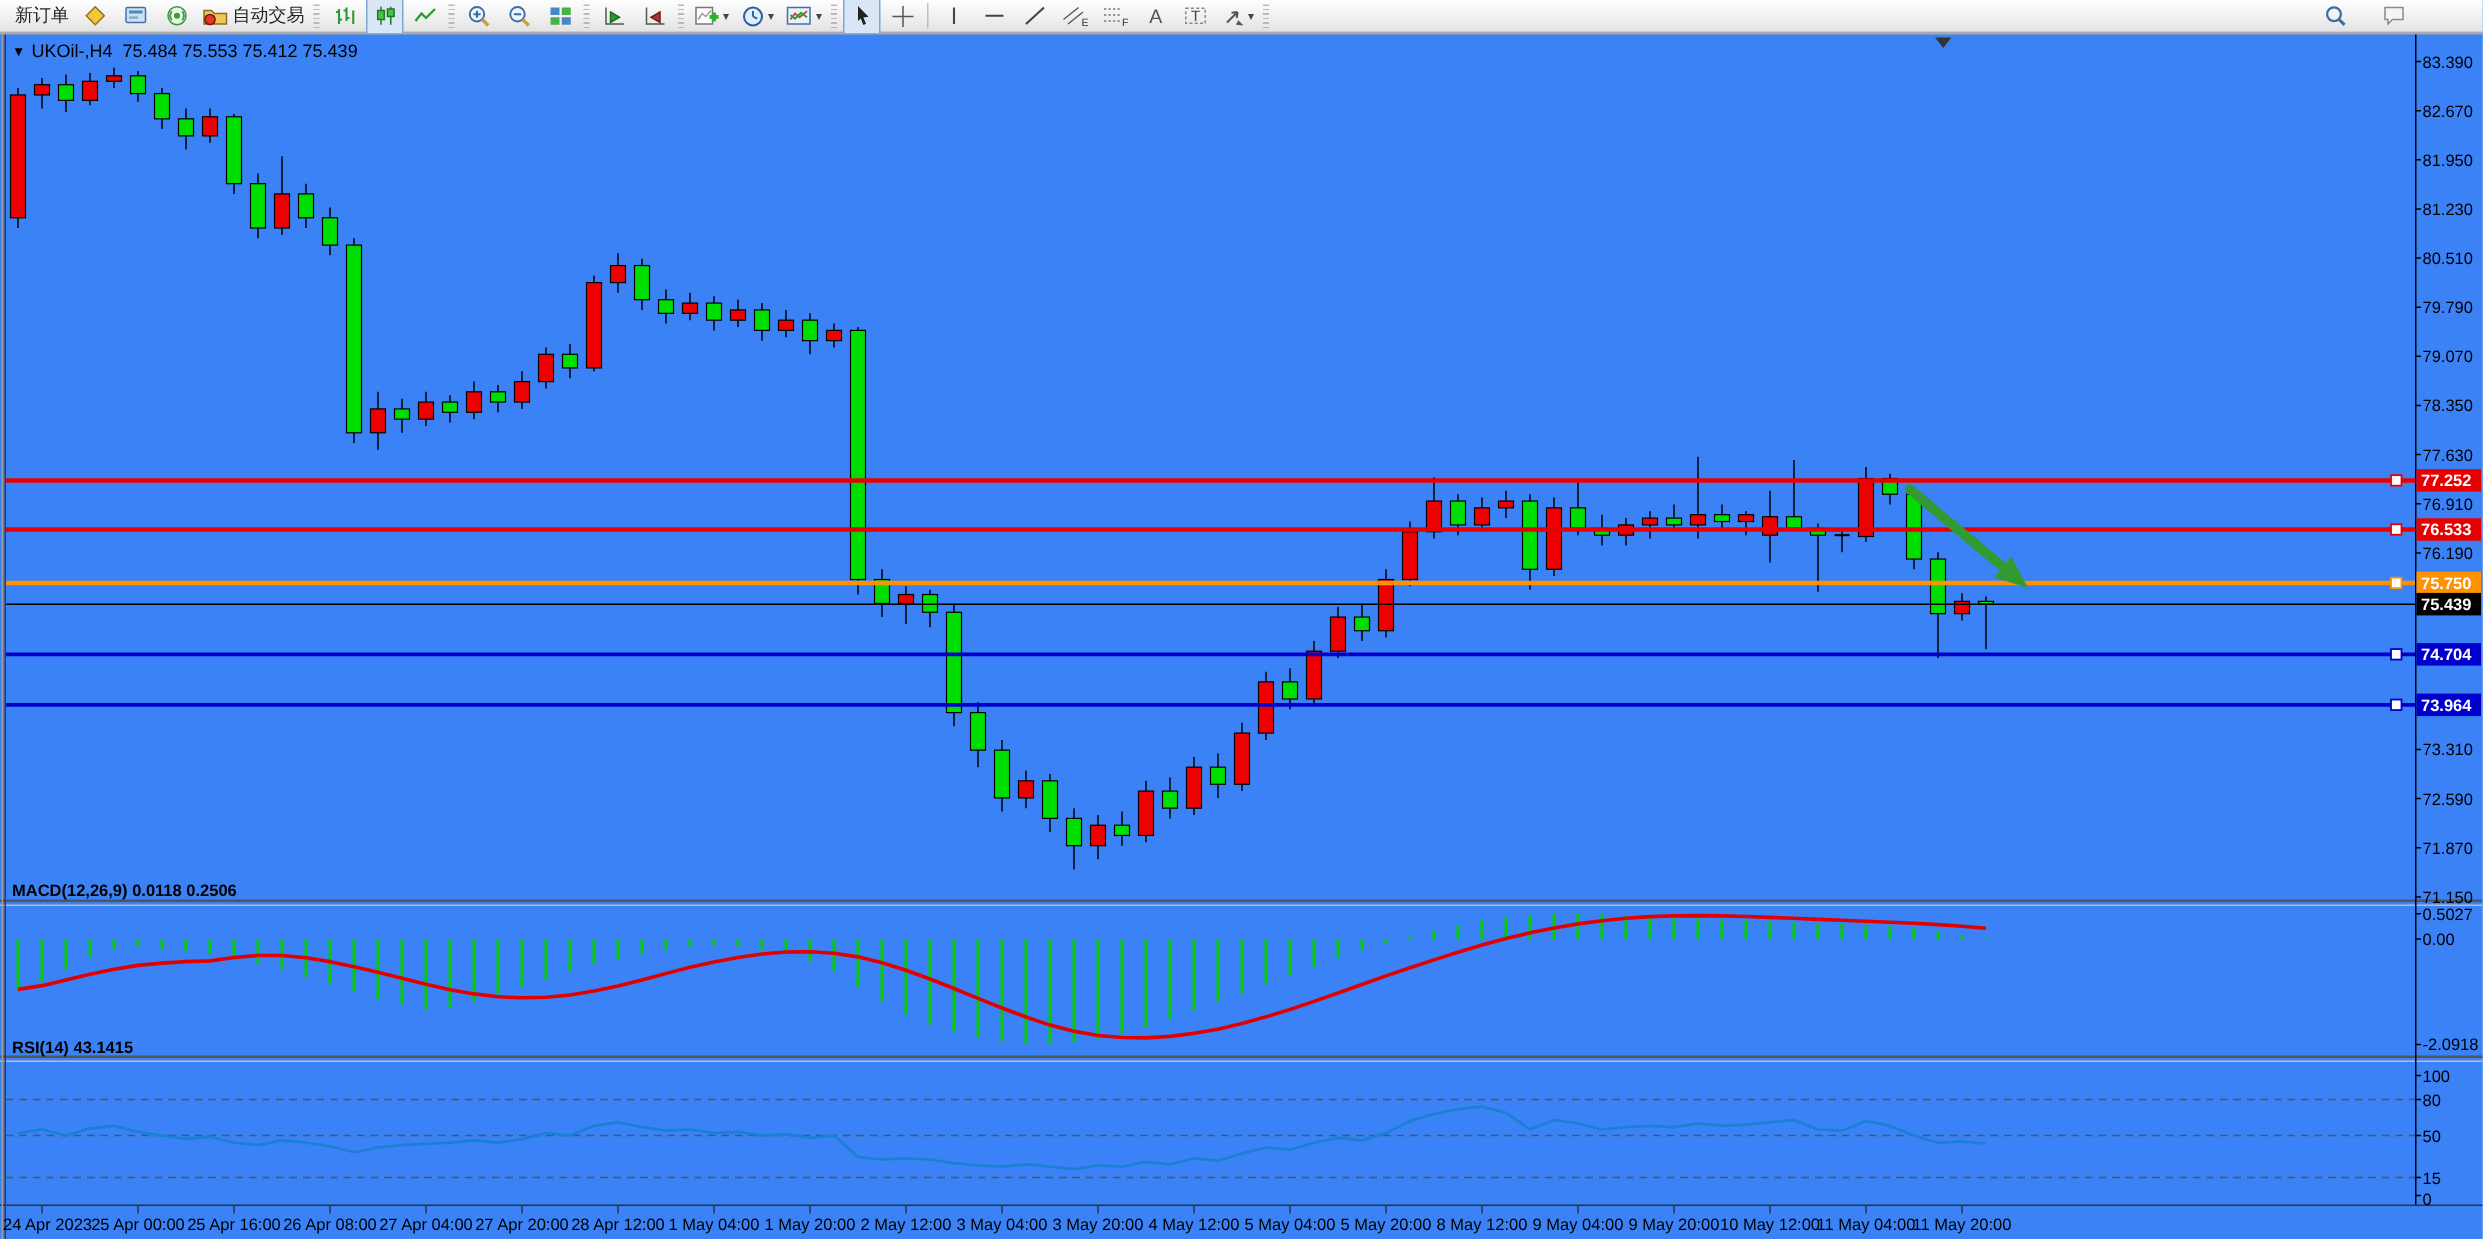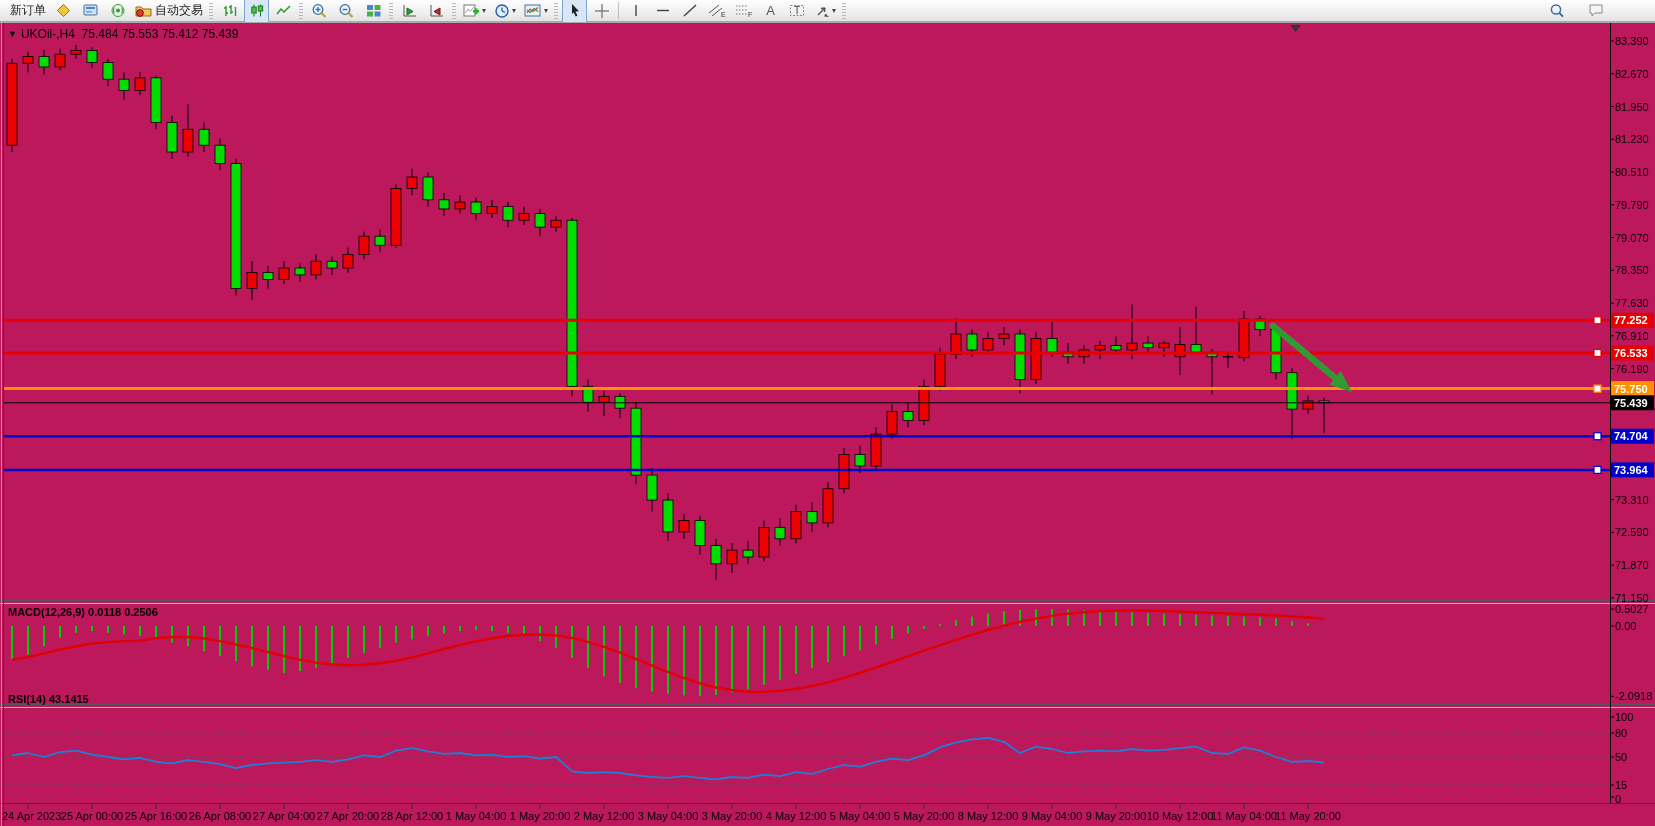"83.390" #chartwin { background: #be185d -> #3b82f6 }
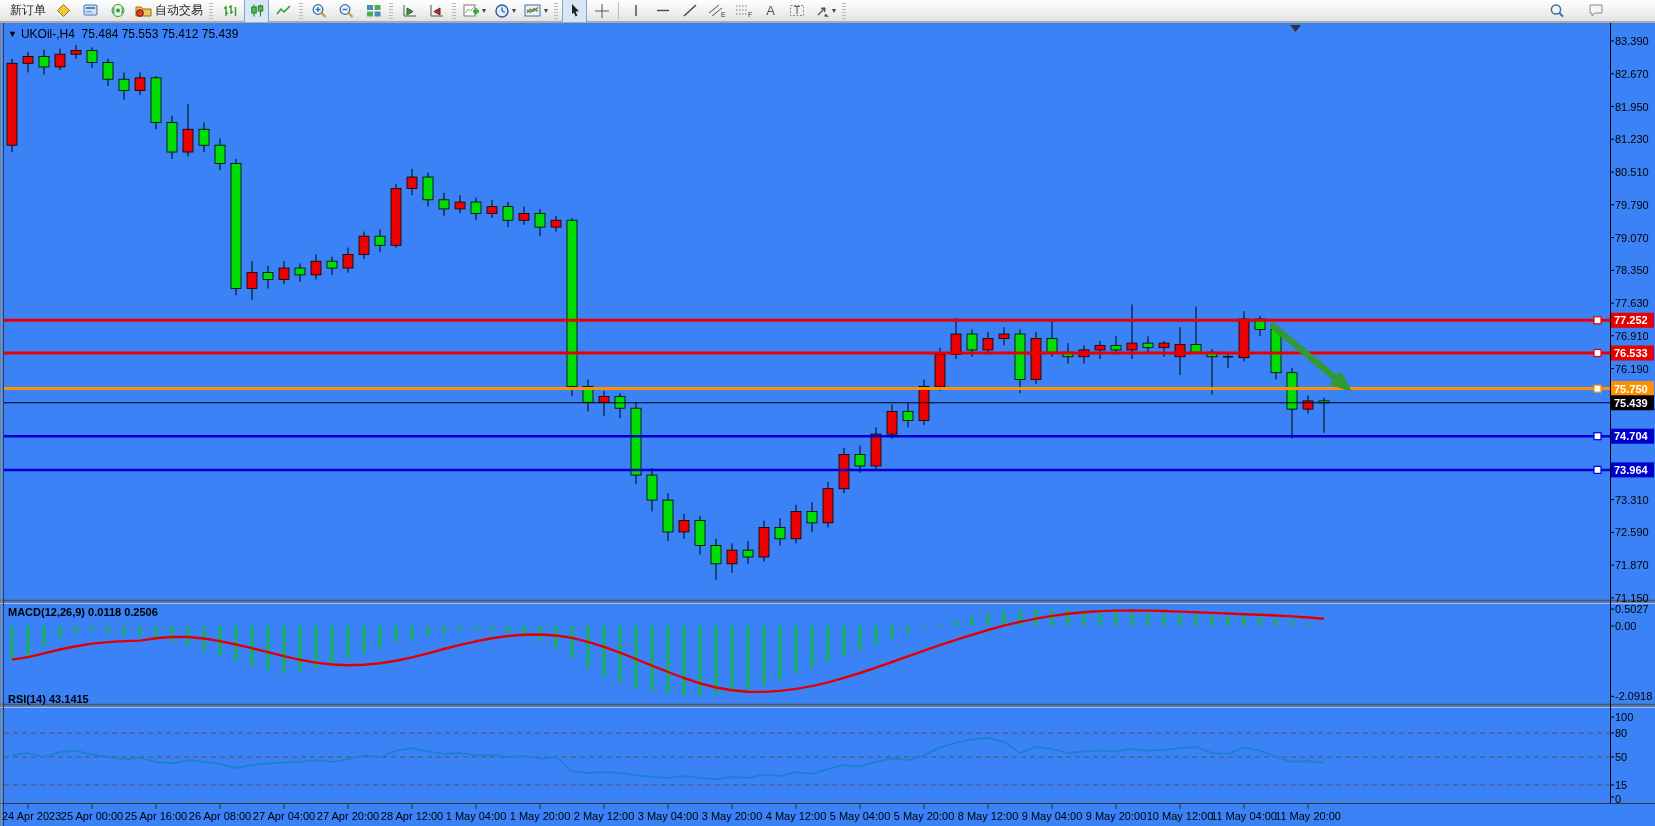"MACD(12,26,9) 0.0118 0.2506" #macd-label { top: 584px -> 566px }
